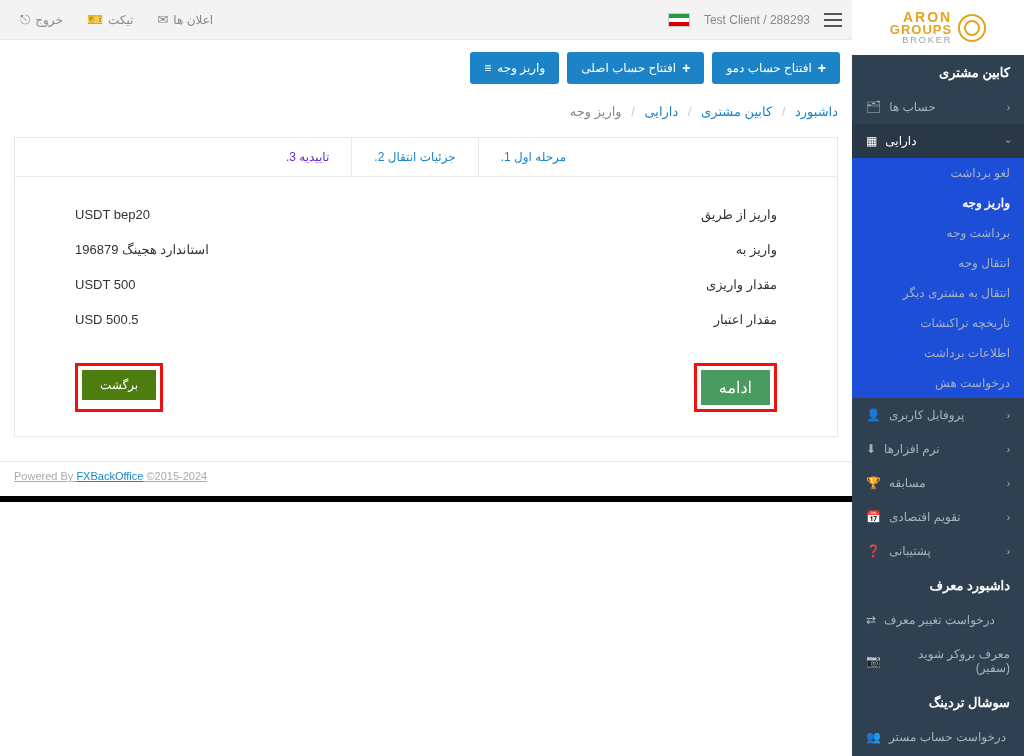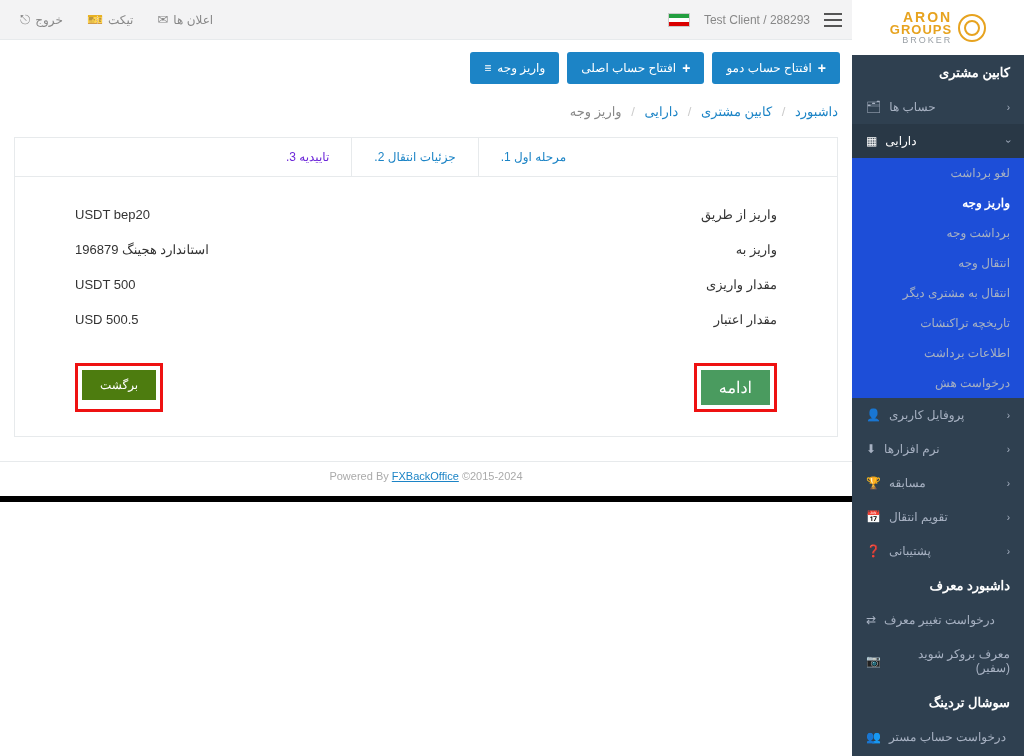"Powered By FXBackOffice ©2015-2024" .footer { text-align: center -> left; text-decoration: none -> underline }
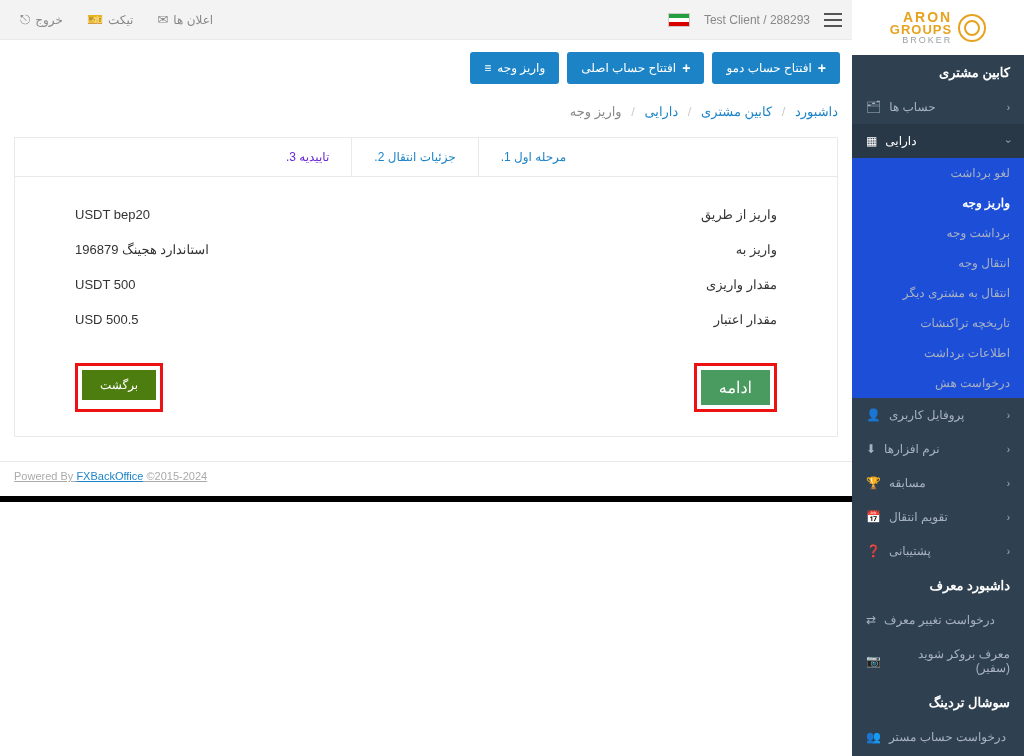"تقویم انتقال" span { text: انتقال -> اقتصادی }
